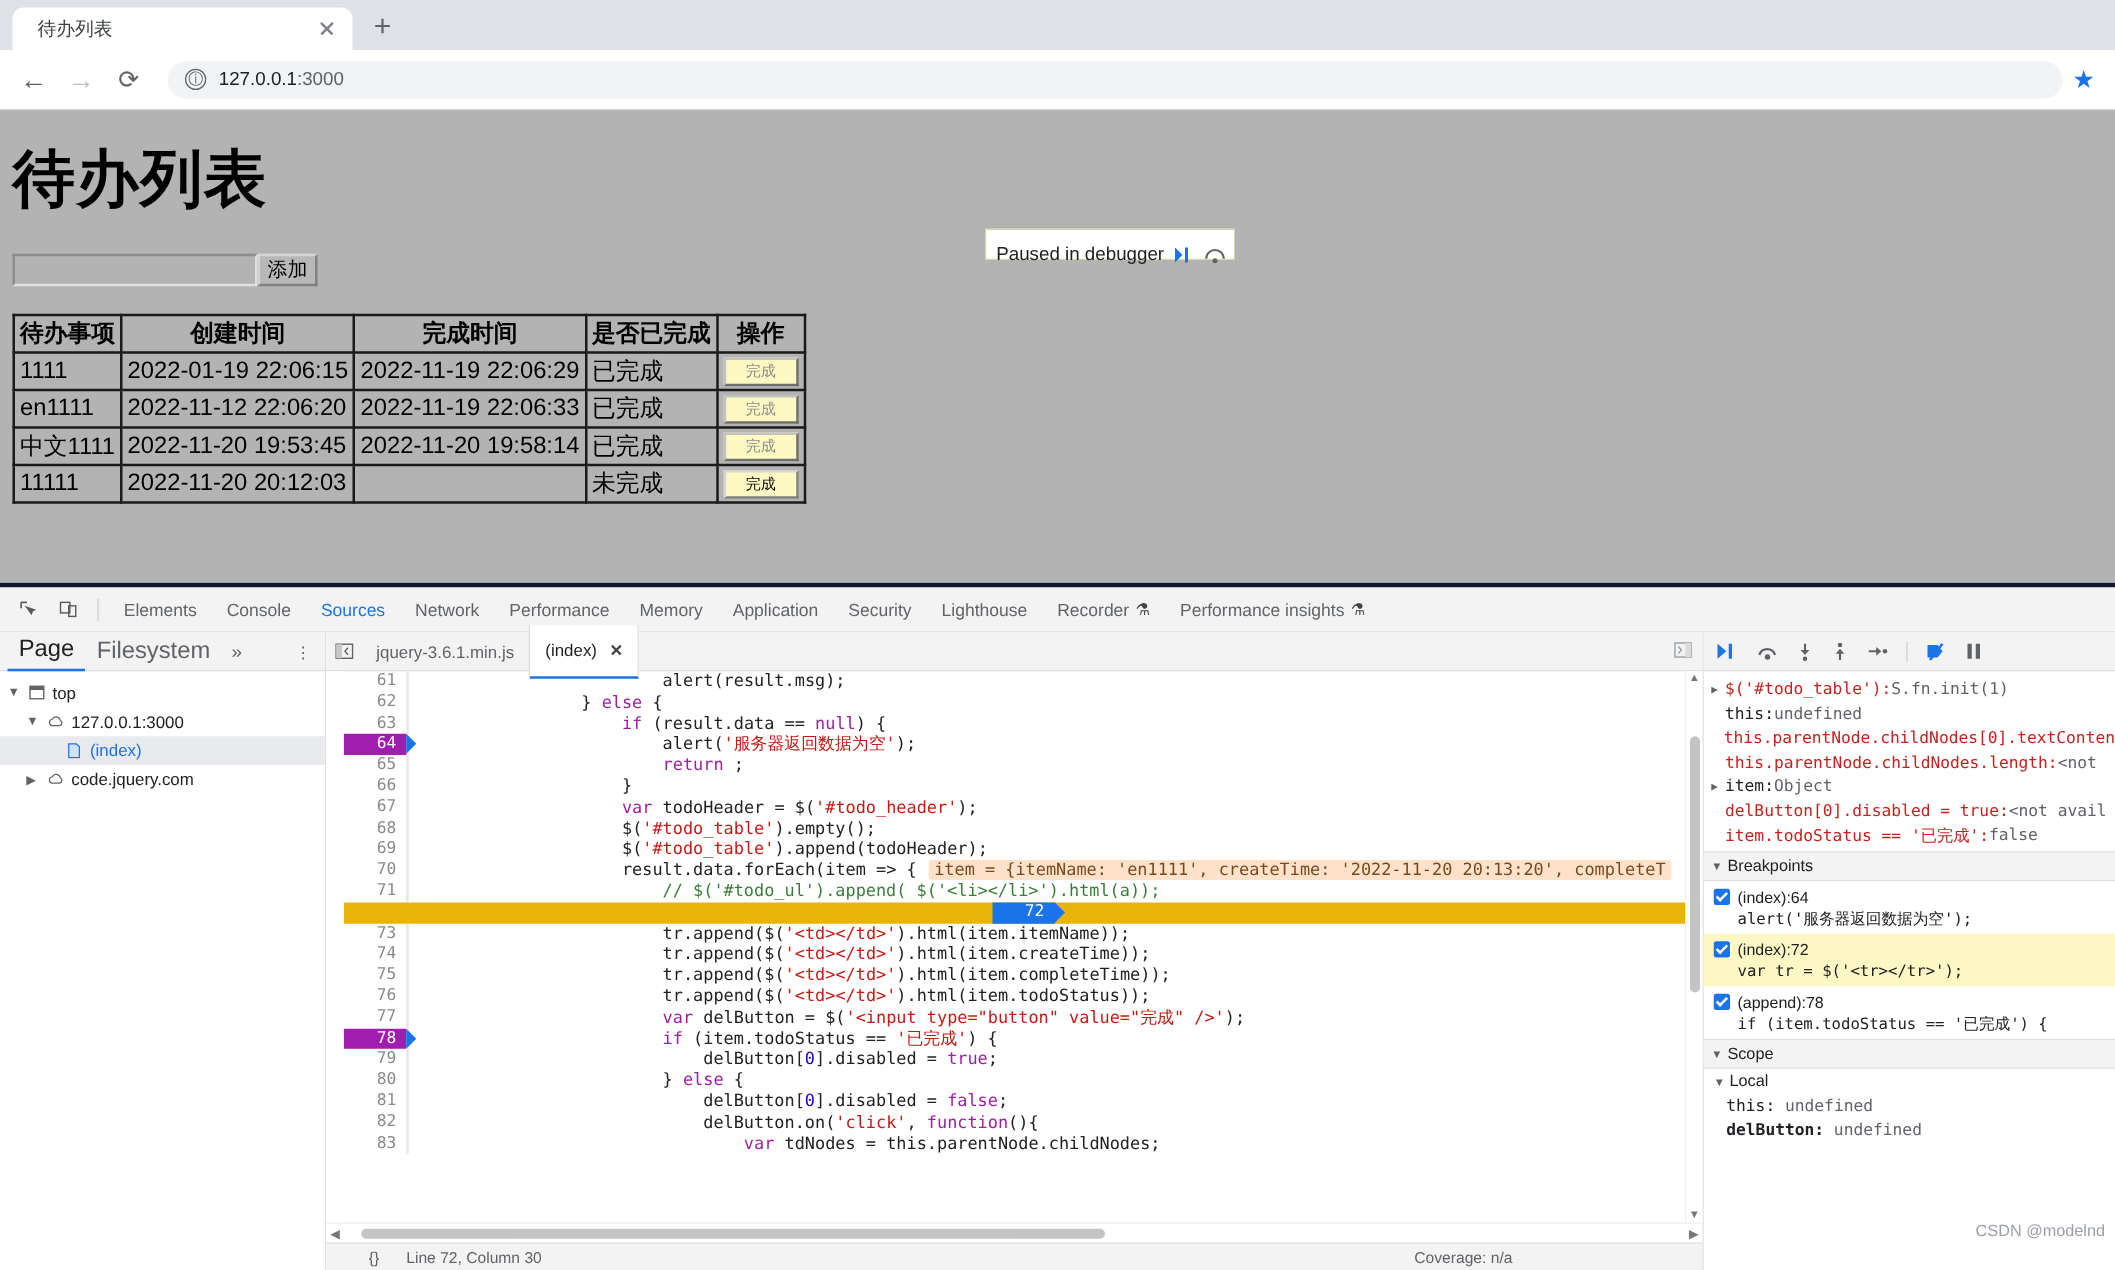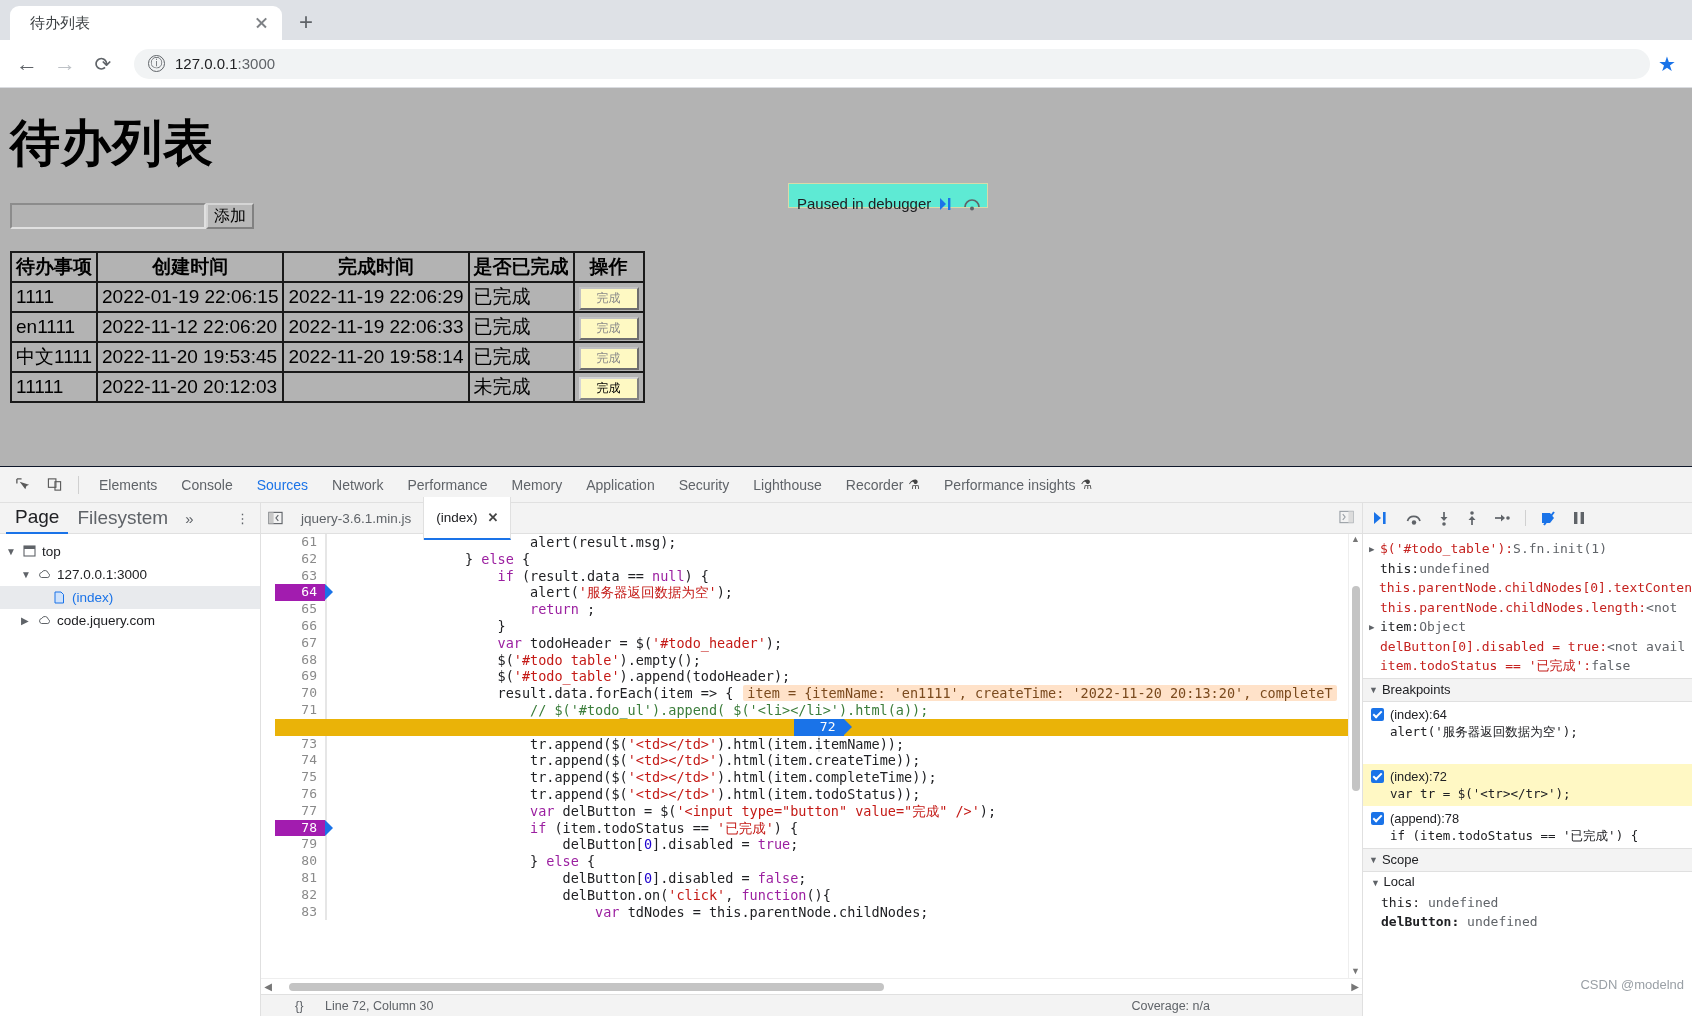"Paused in debugger" .paused-banner { background: #5eead4 -> #ffffff }
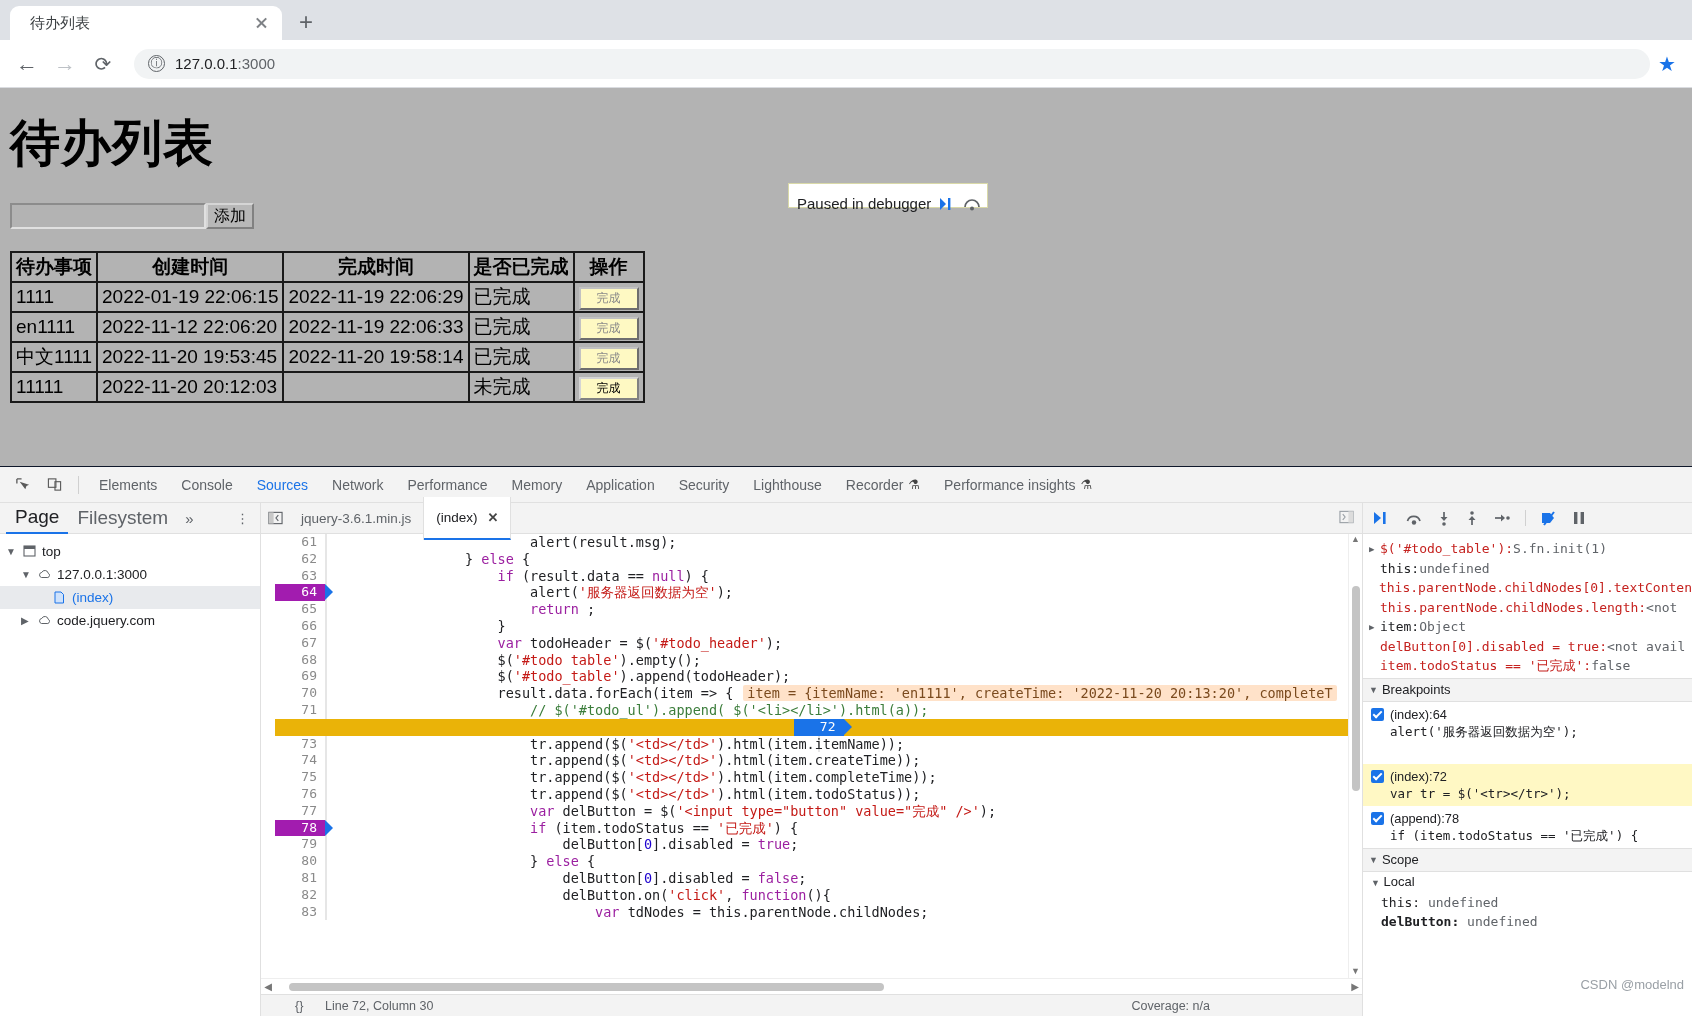"Elements" .devtools { border-top: 1px solid #0f172a -> 4px solid #0f172a }
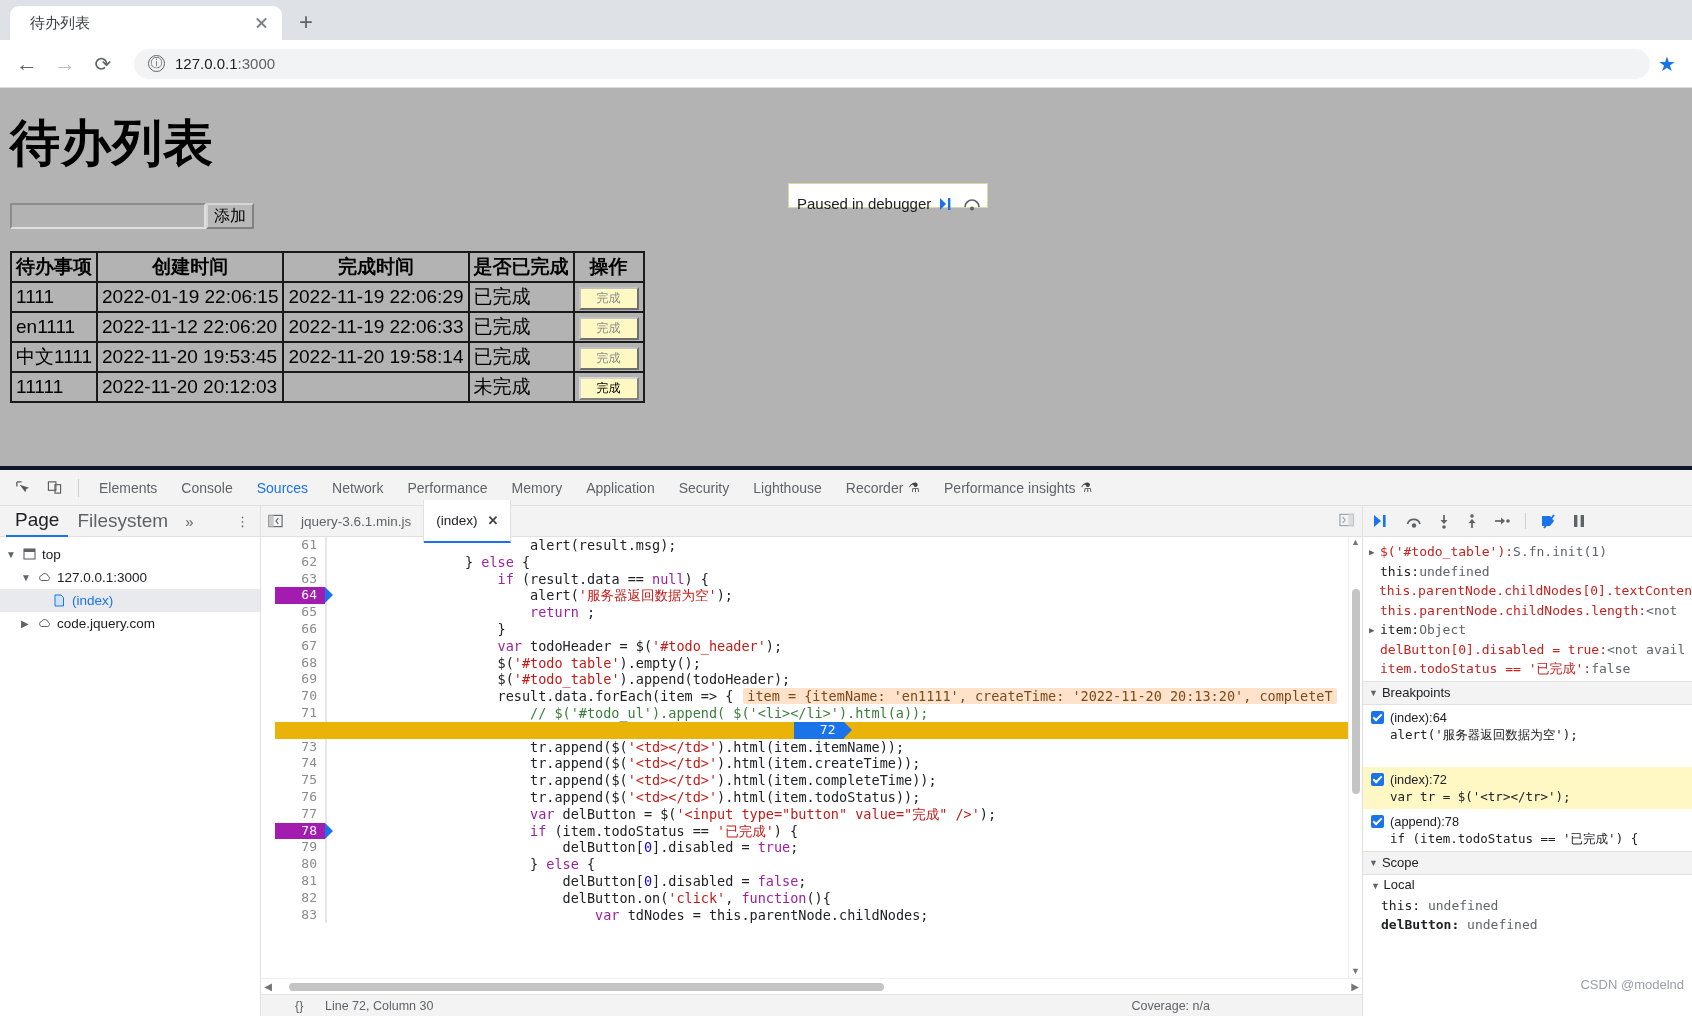"(index):72" .bp-item.active { margin-top: 20px -> none }
